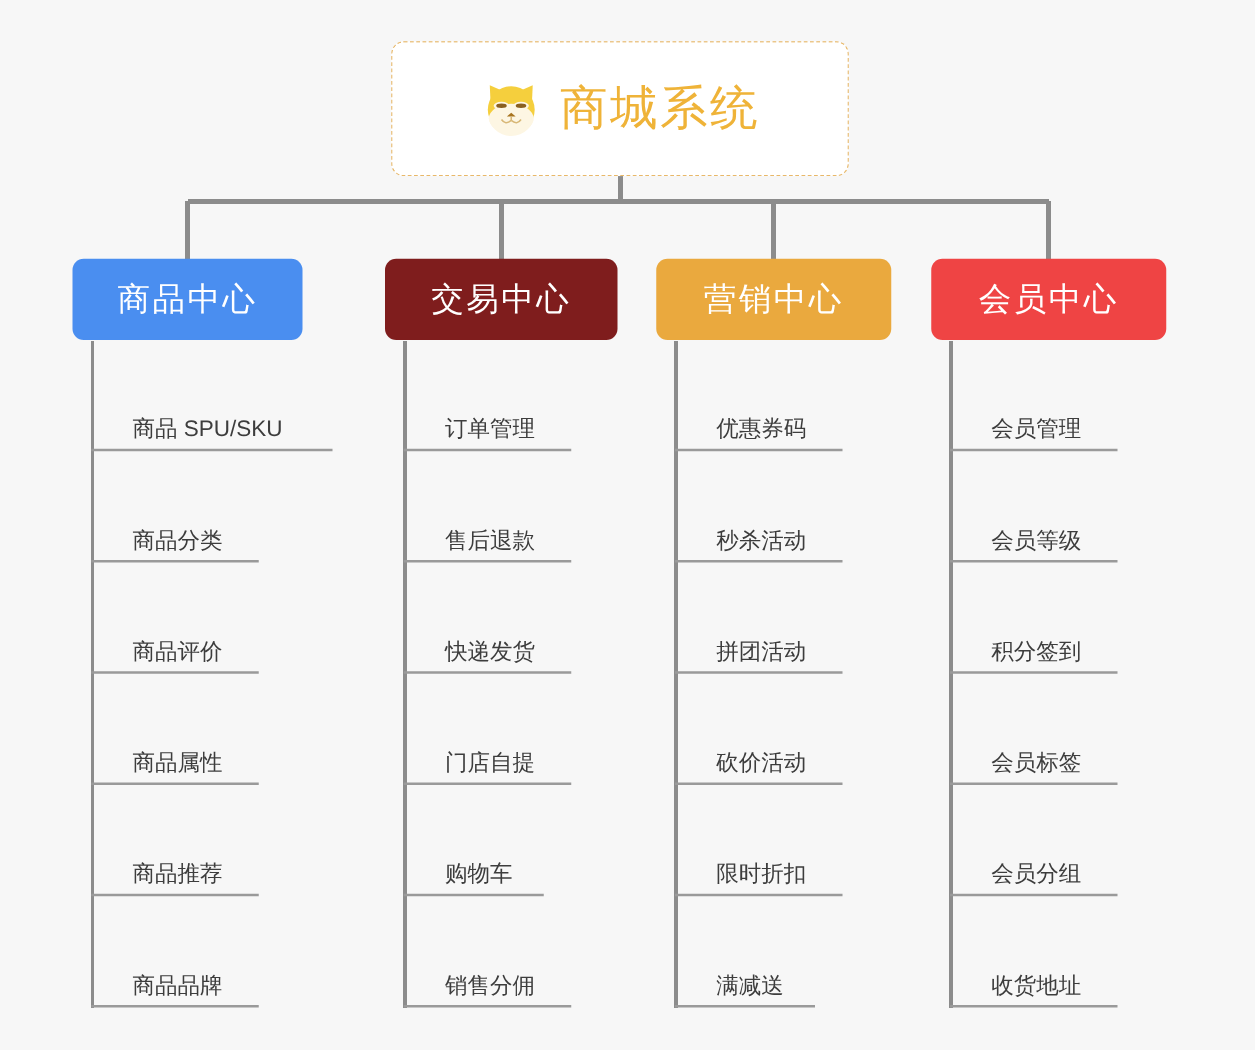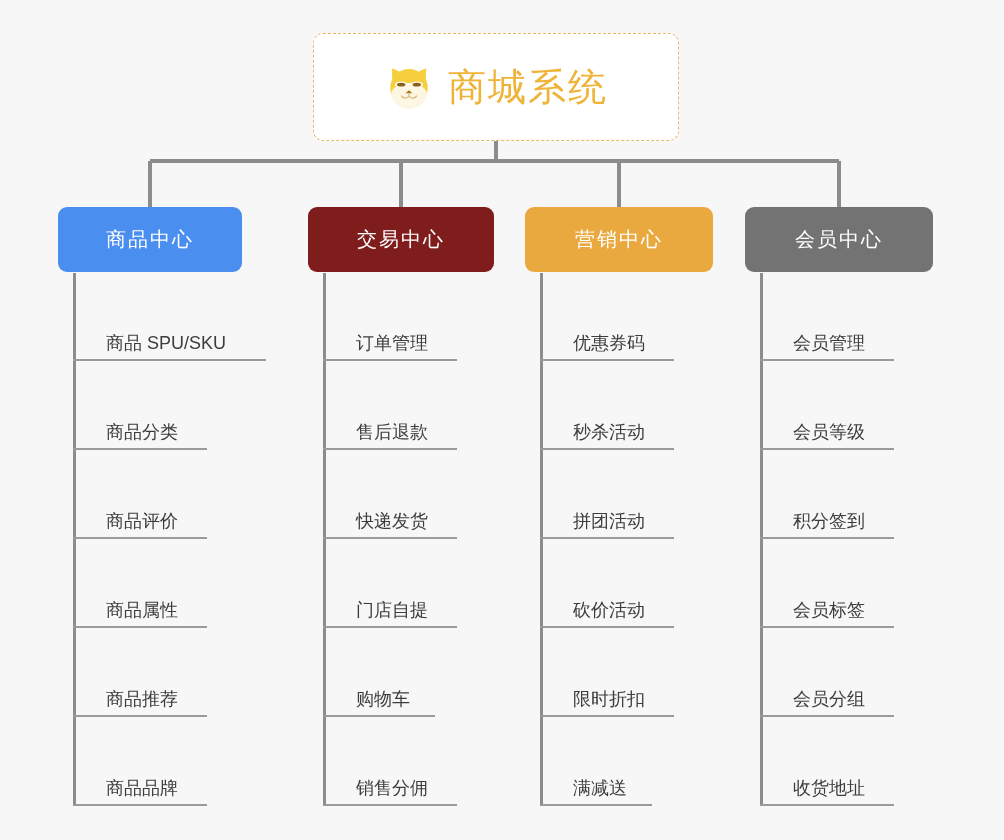"商品中心" .branch-header { font-size: 20px -> 26px }
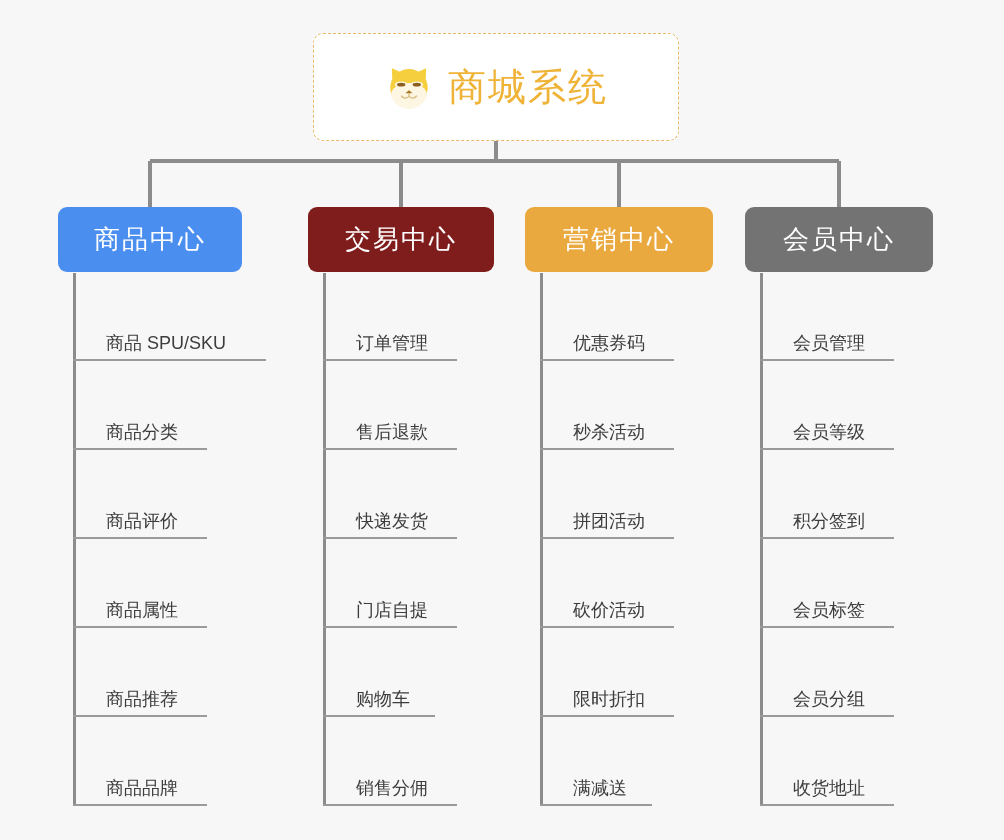"会员中心" div.branch-header { background: #737373 -> #ef4444 }
